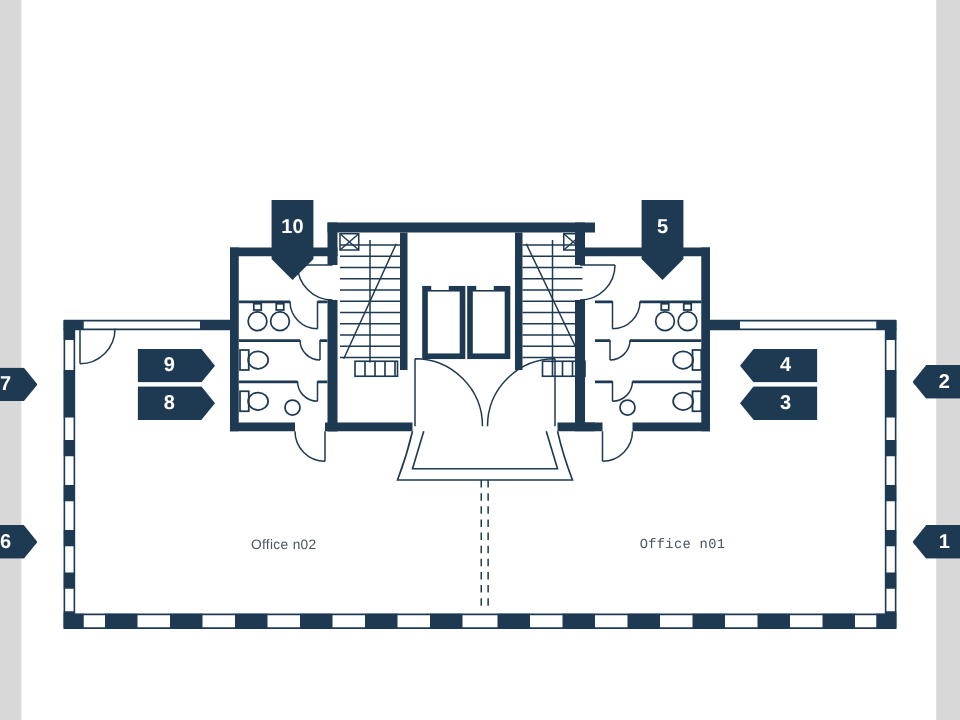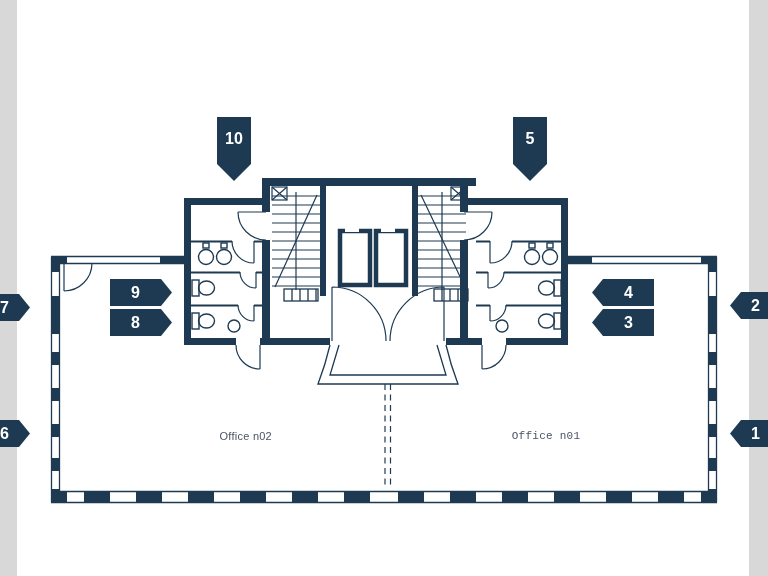"10" .marker.down { margin-top: none -> 43px }
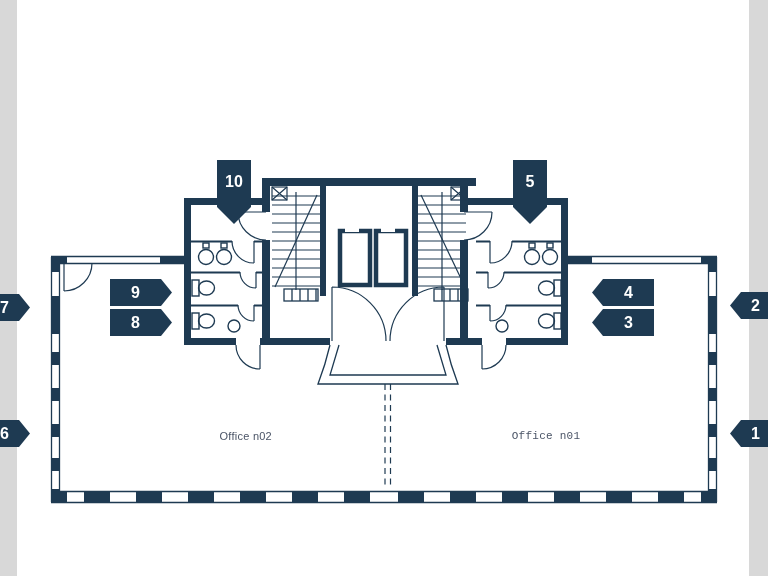"Office n02" div.office-label { text-align: right -> none }
